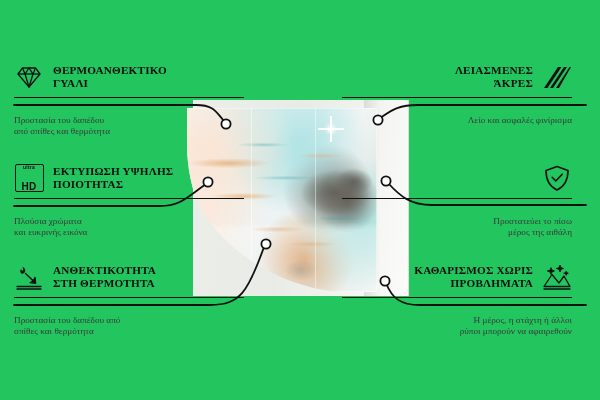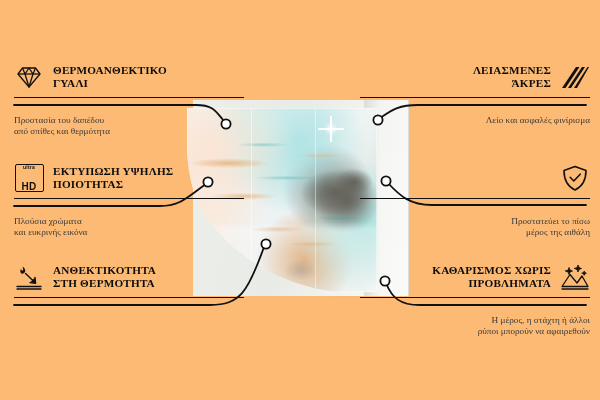"ΘΕΡΜΟΑΝΘΕΚΤΙΚΟ" #stage { background: #fdba74 -> #22c55e }
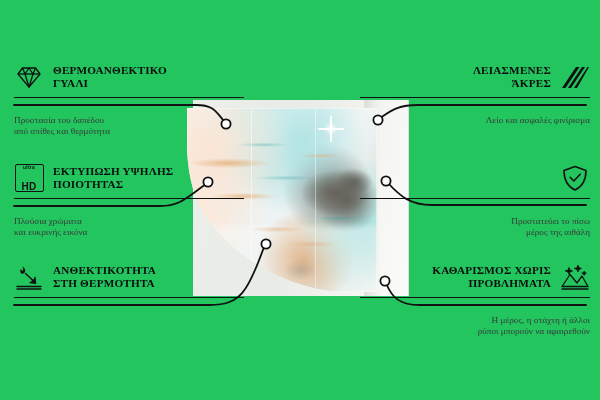"ΛΕΙΑΣΜΕΝΕΣ" .feature.right { left: 360px -> 342px }
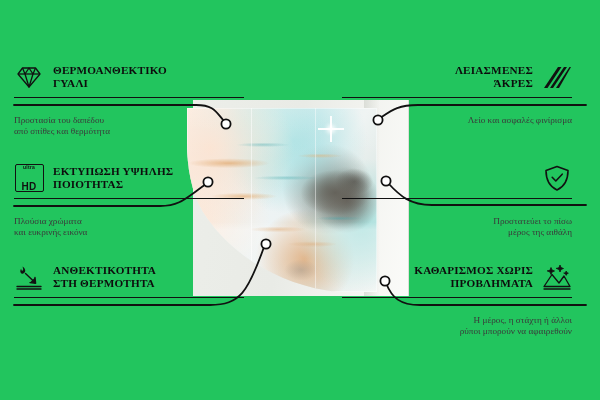"Προστασία του δαπέδου από" div.f-sub { html: none -> <div>Προστασία του δαπέδου από σπίθες και θερμότητα</div> }
